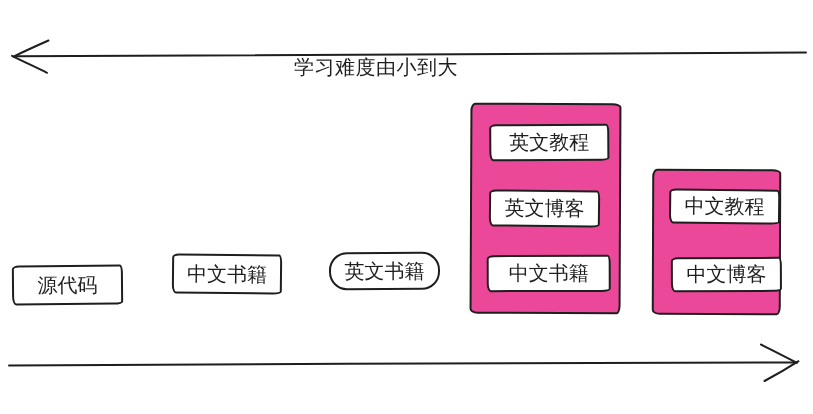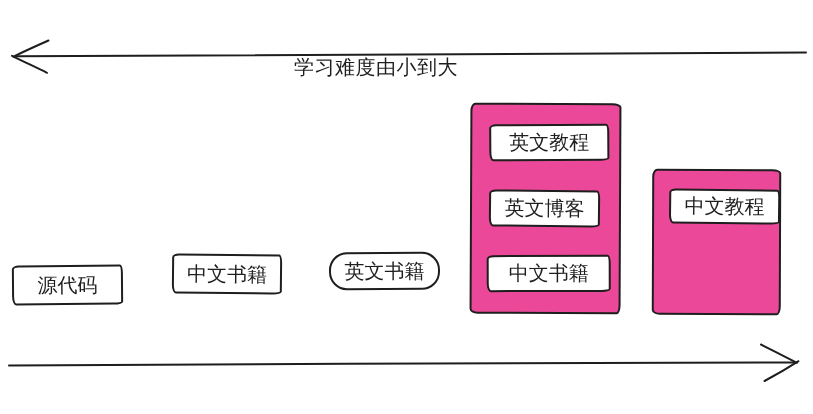"中文博客" div.box { html: none -> <div> <span>中文博客</span> </div> }
